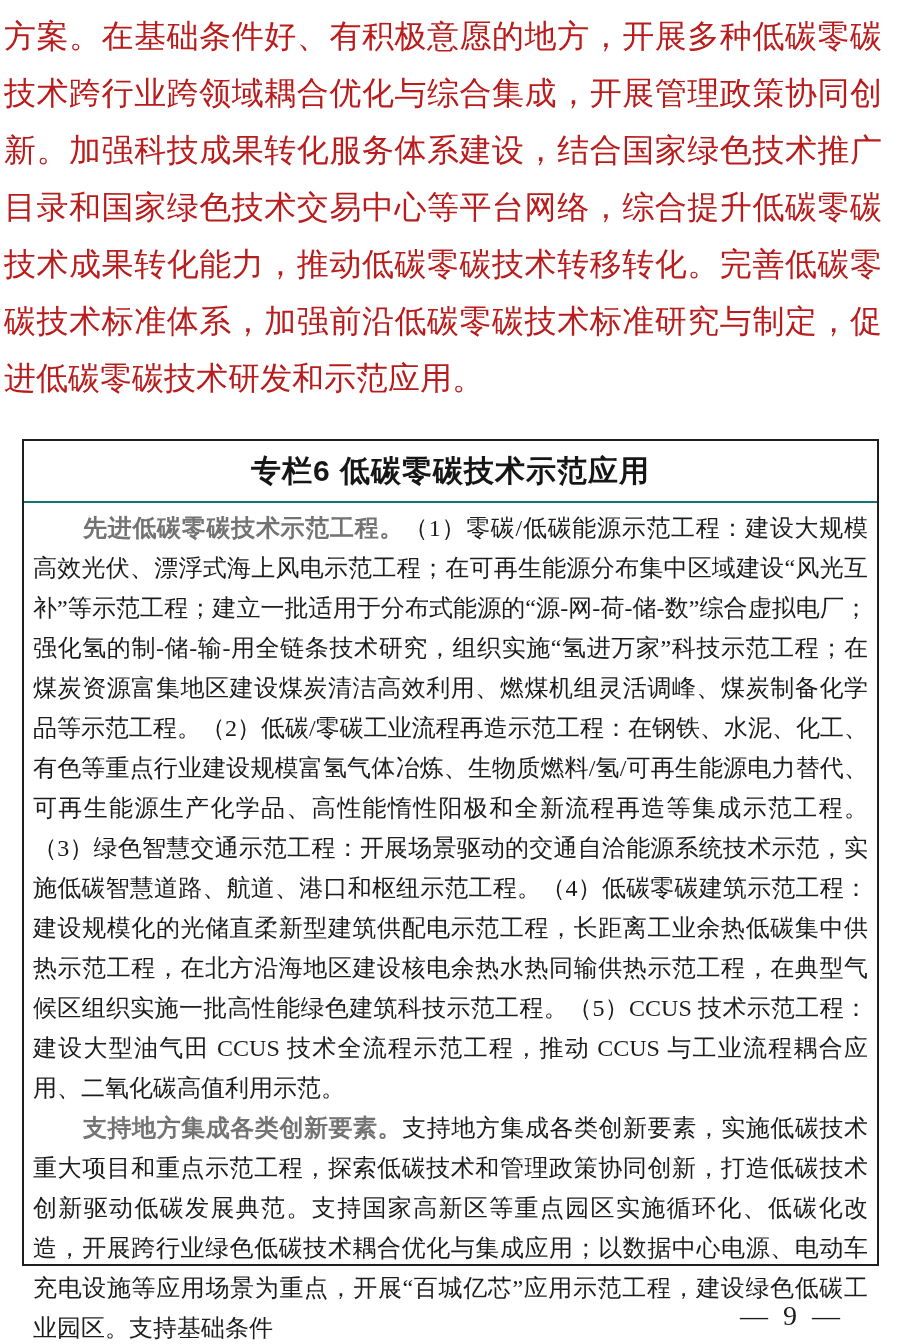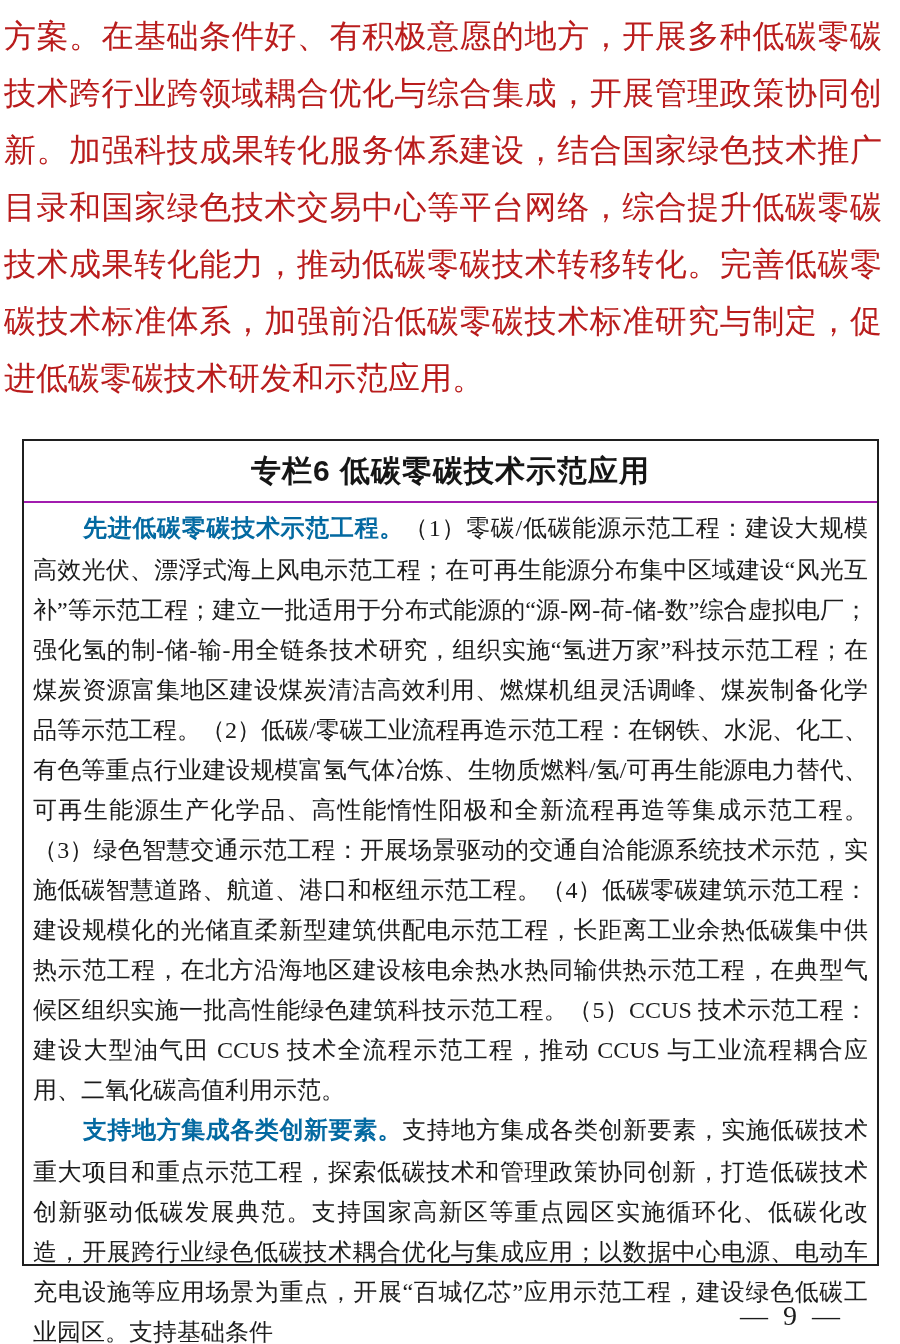"专栏6 低碳零碳技术示范应用" .box-header { border-bottom: 2px solid #a21caf -> 2px solid #0f766e }
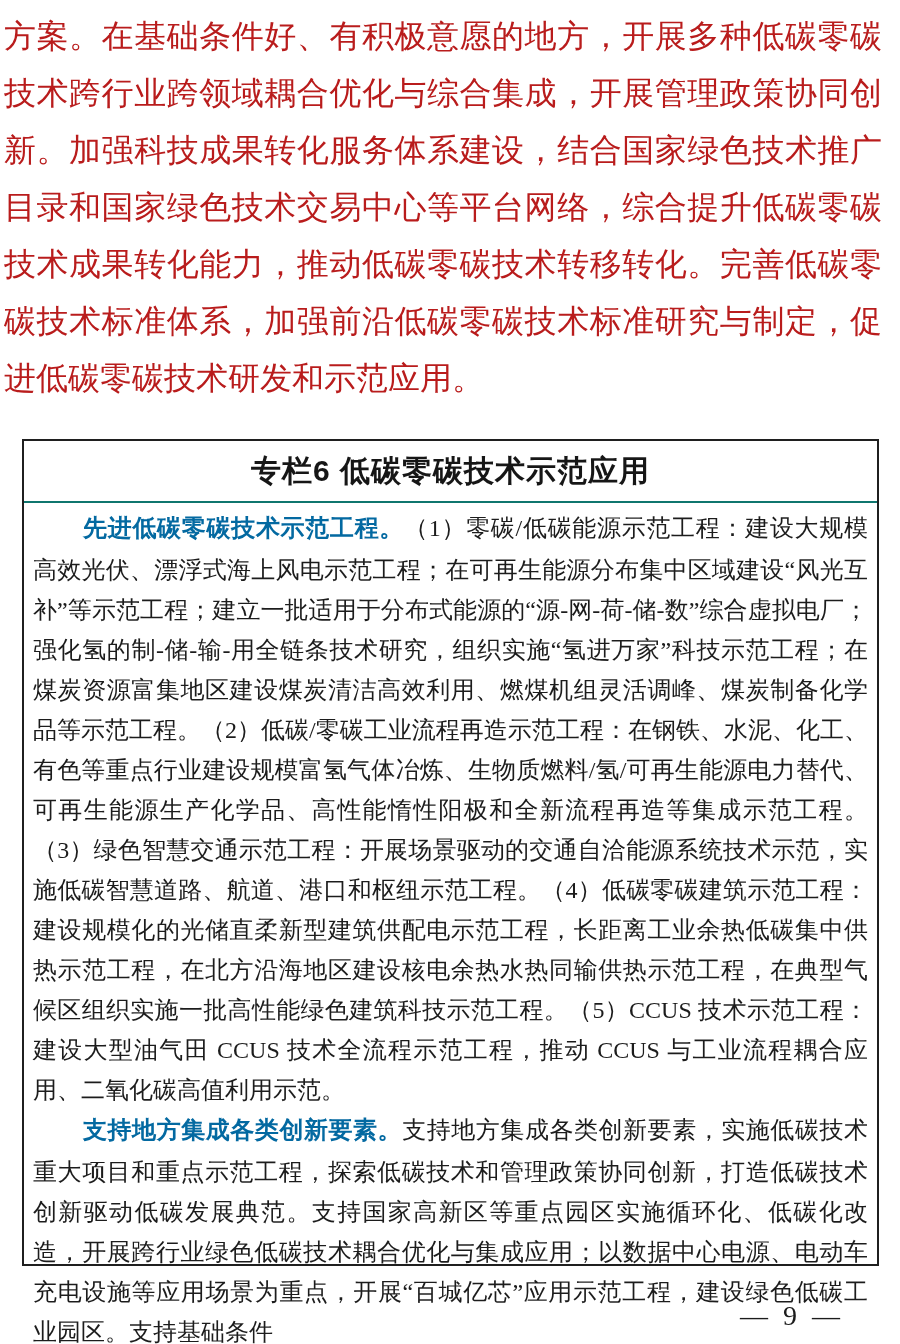"先进低碳零碳技术示范工程。" .para-lead { color: #0369a1 -> #737373; font-family: Liberation Mono, monospace -> Liberation Sans, sans-serif }
